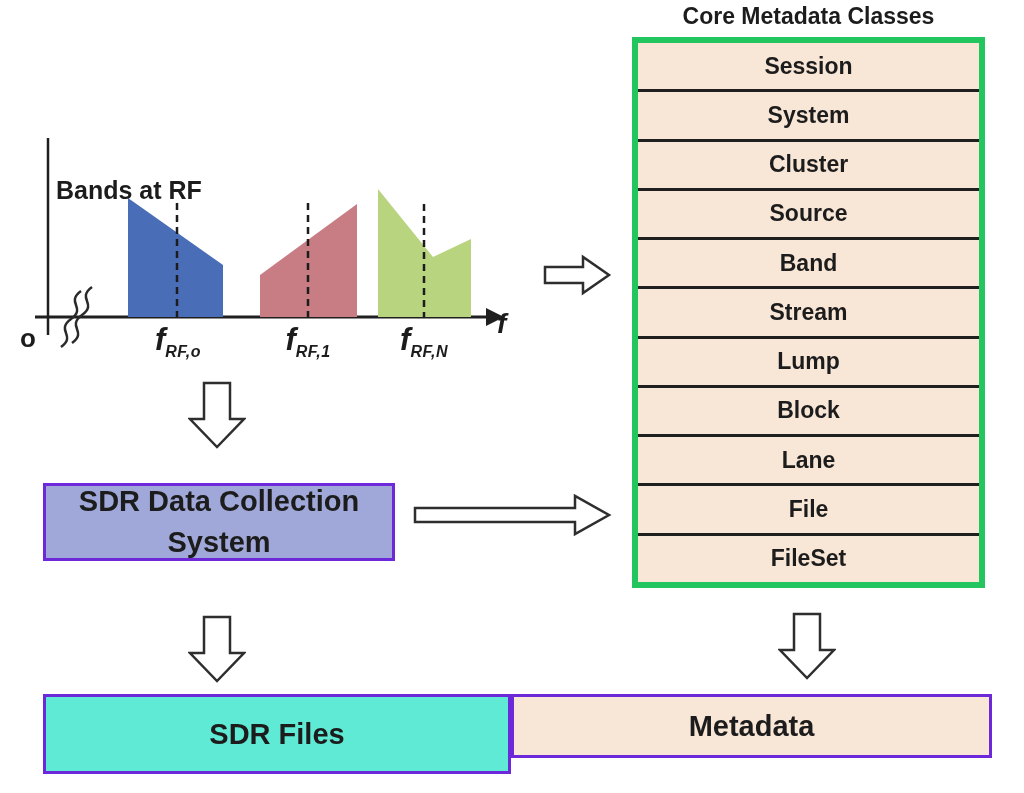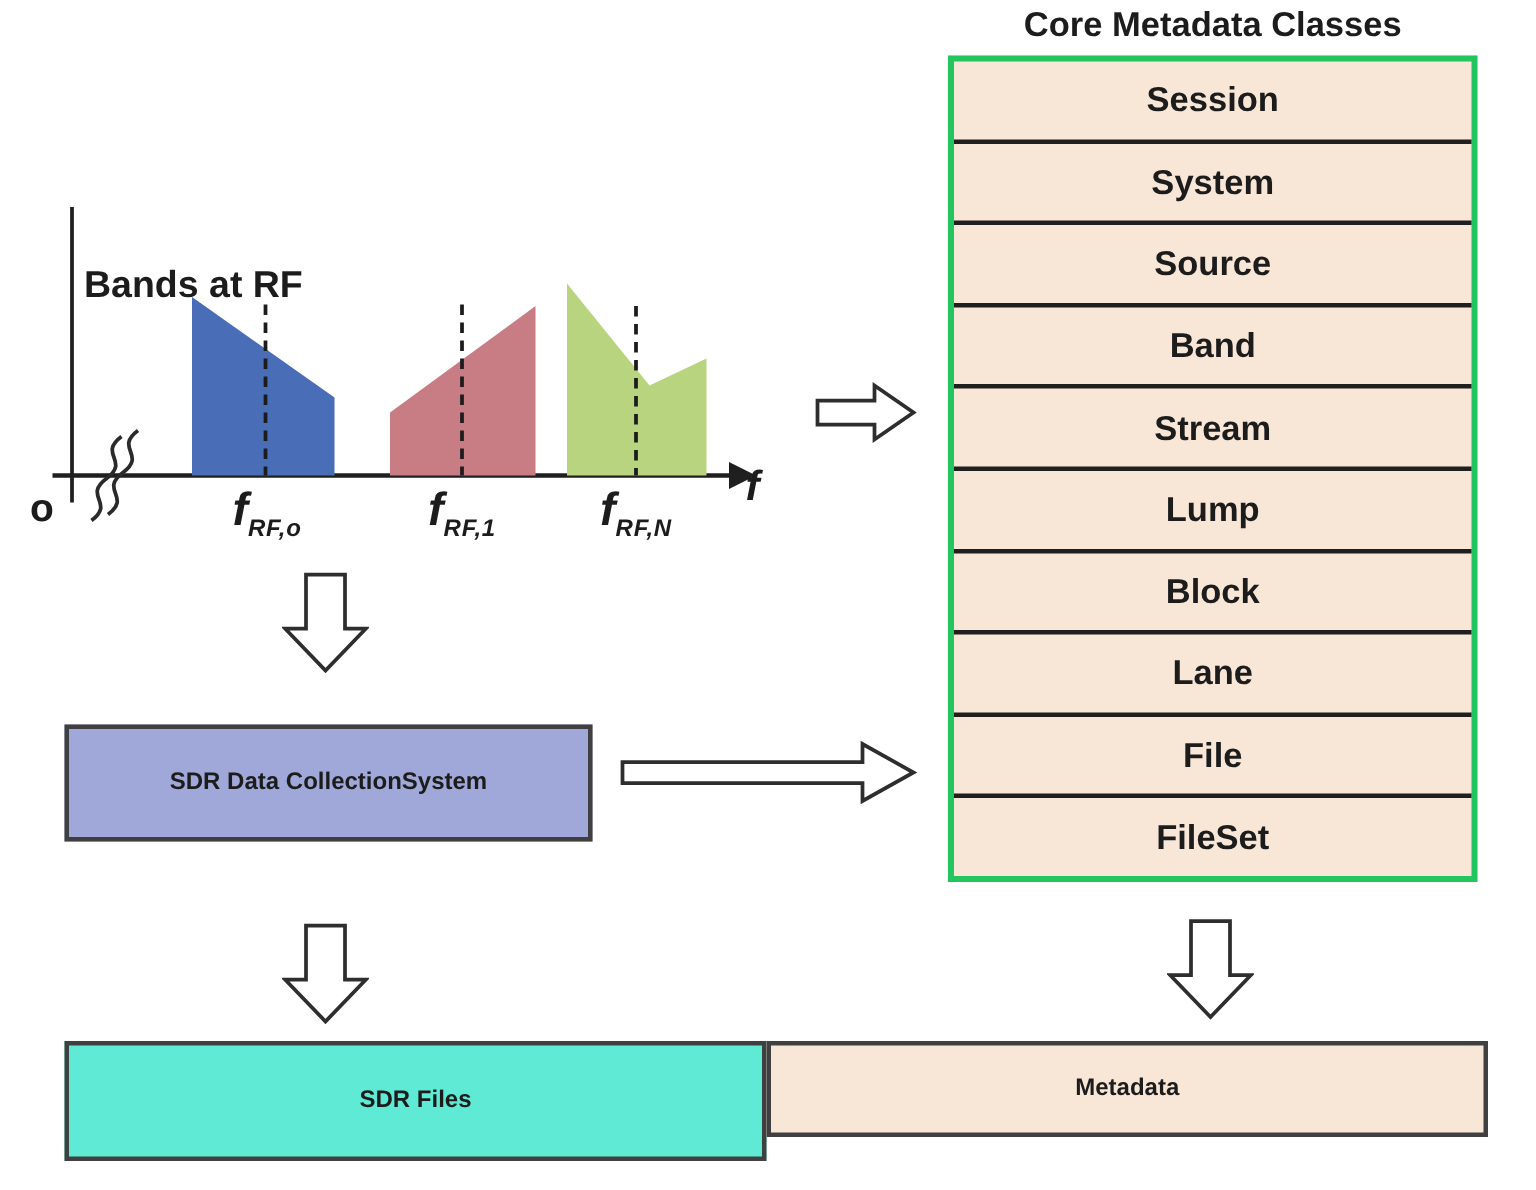"Session" .meta-table { border: 4px solid #22c55e -> 6px solid #22c55e }
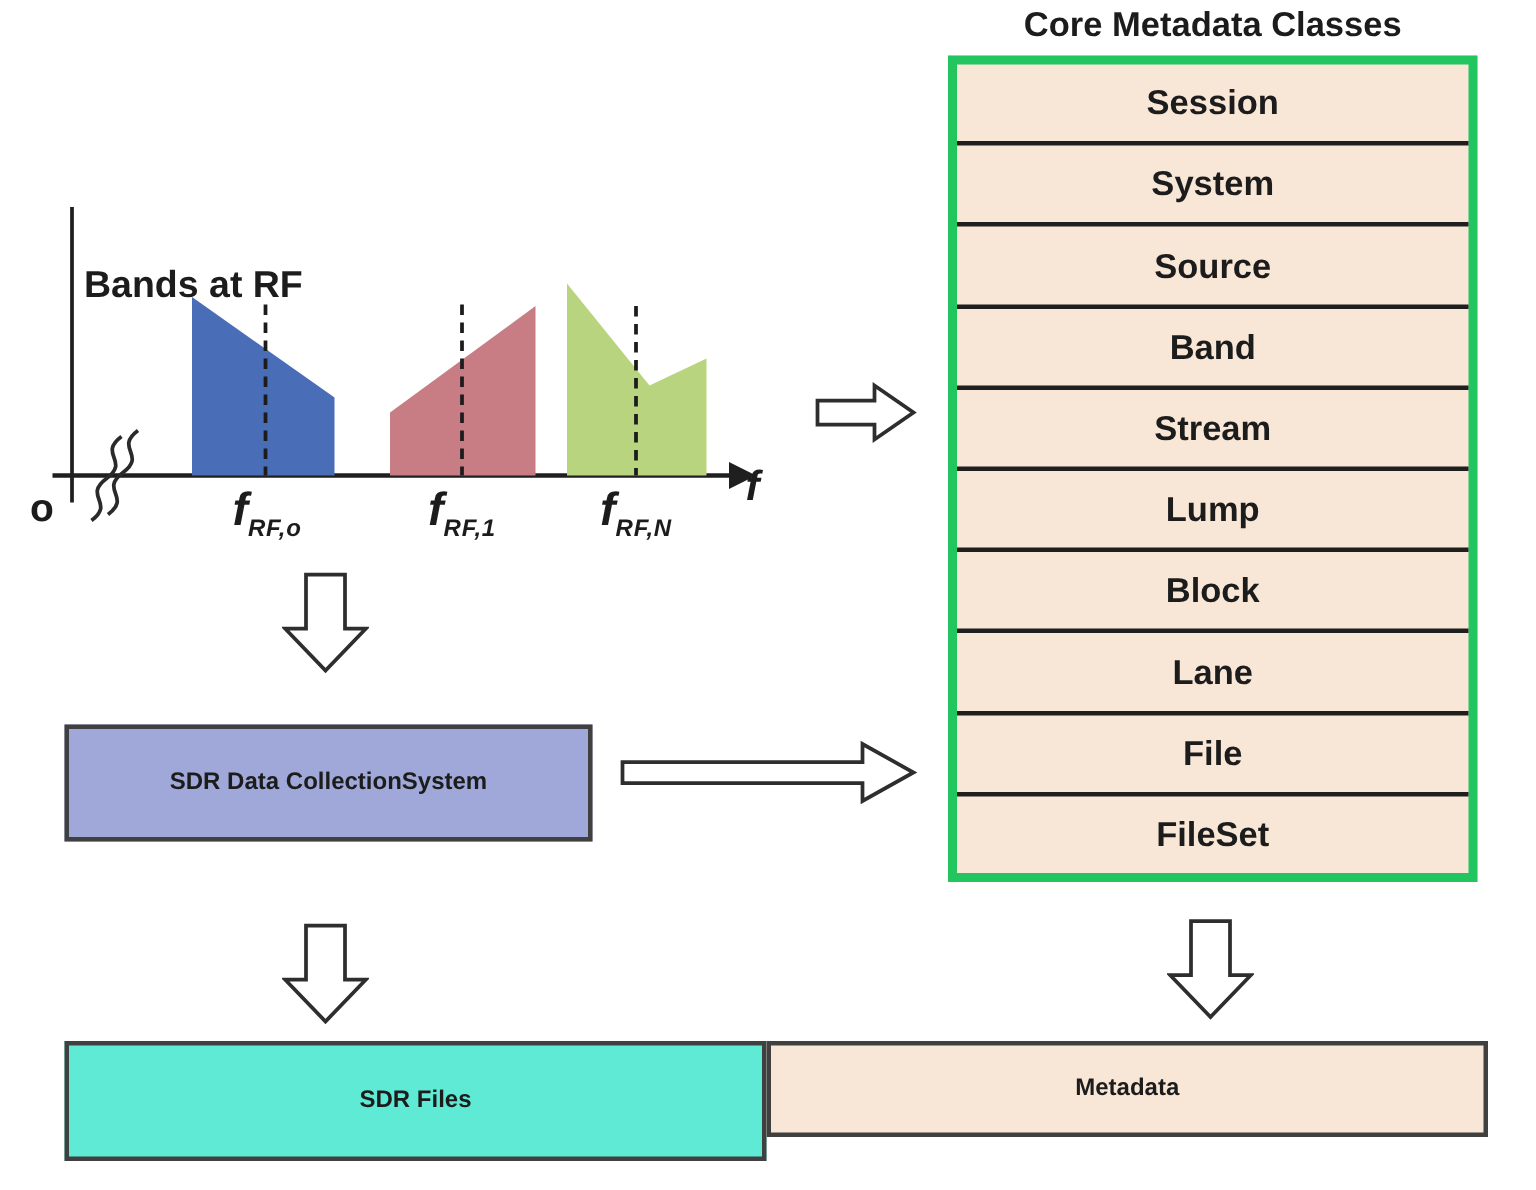"Cluster" div.mrow { html: none -> <div>Cluster</div> }
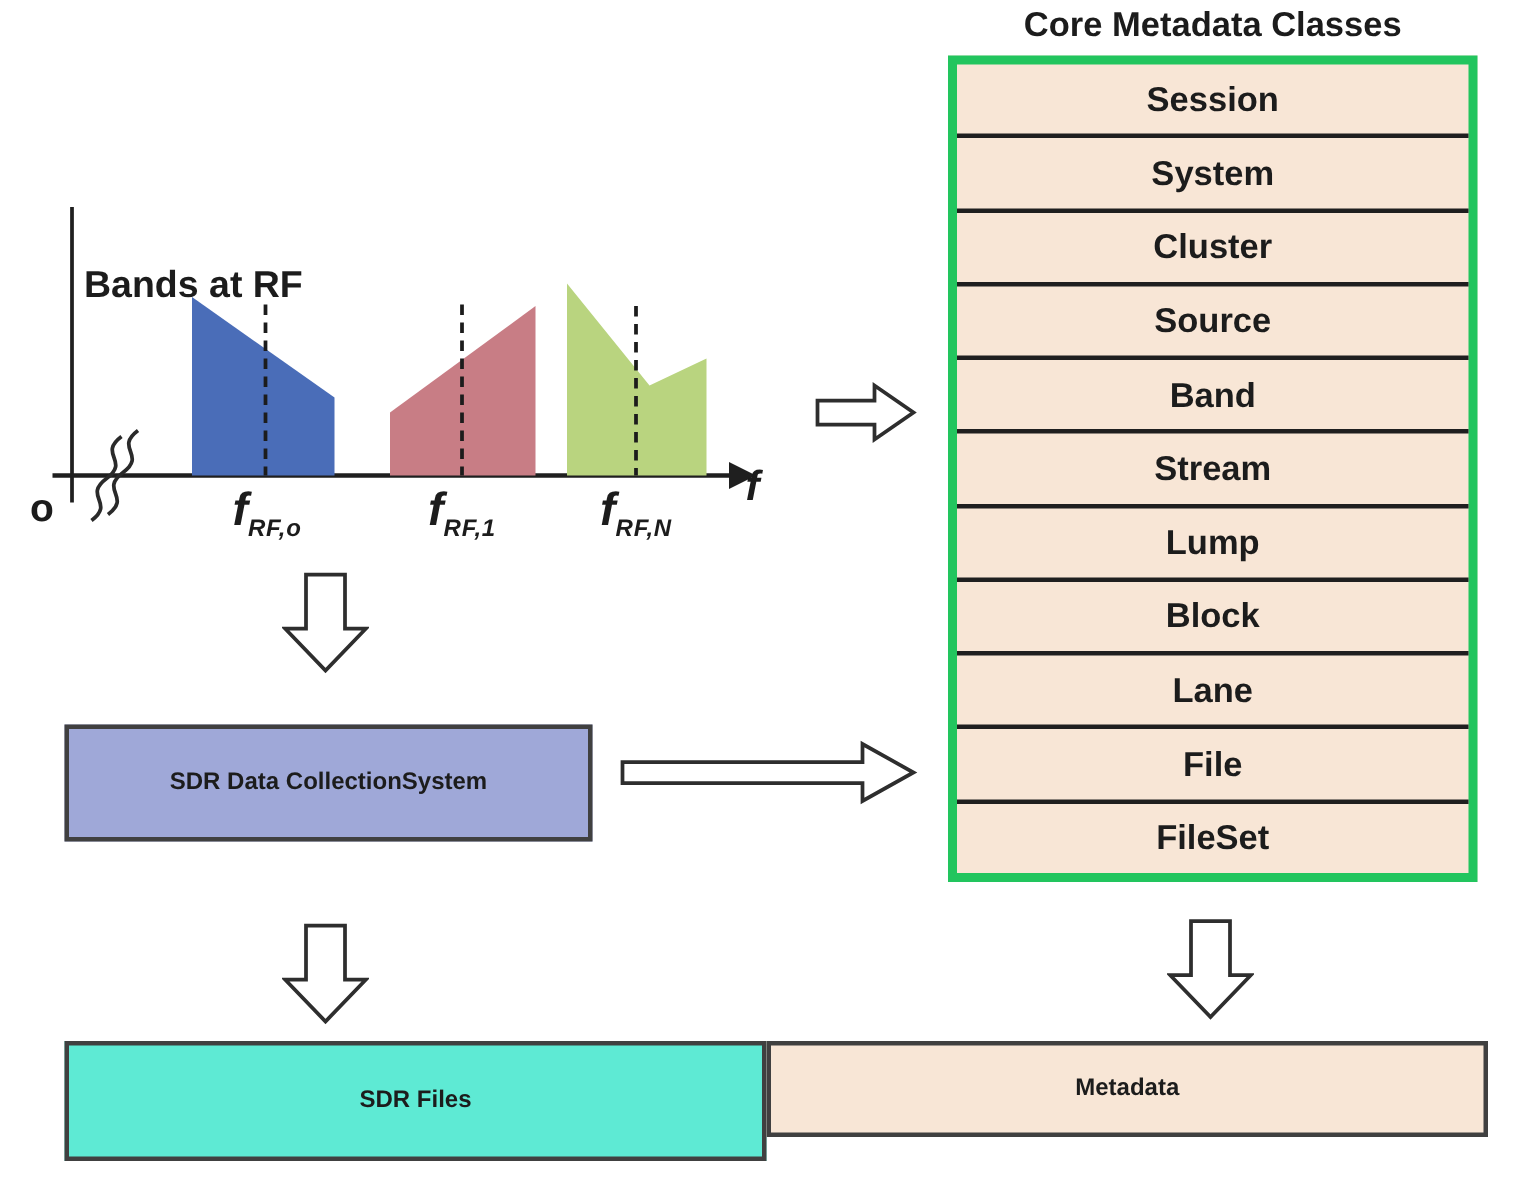"SDR Data Collection" .box { border: 3px solid #404040 -> 3px solid #6d28d9; flex-direction: row -> column; font-size: 16px -> 29px }
